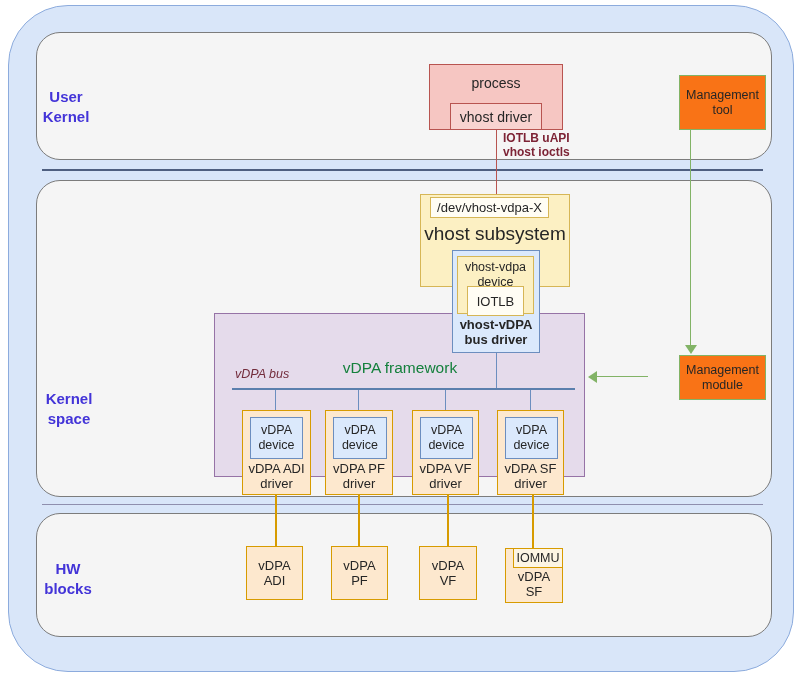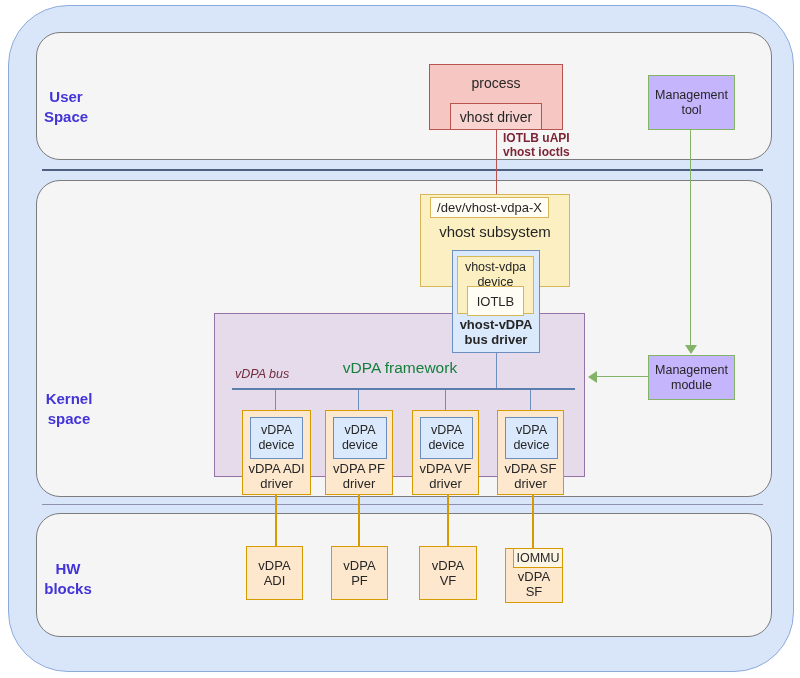"User" div.abs { text: Space -> Kernel }
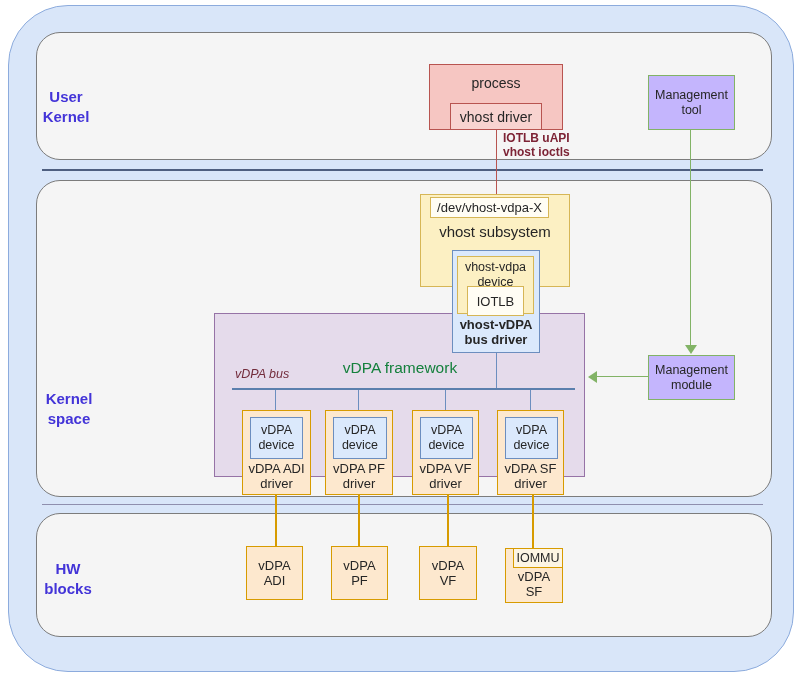"Management" .mgmt-box { background: #c4b5fd -> #f97316; margin-left: none -> 31px }
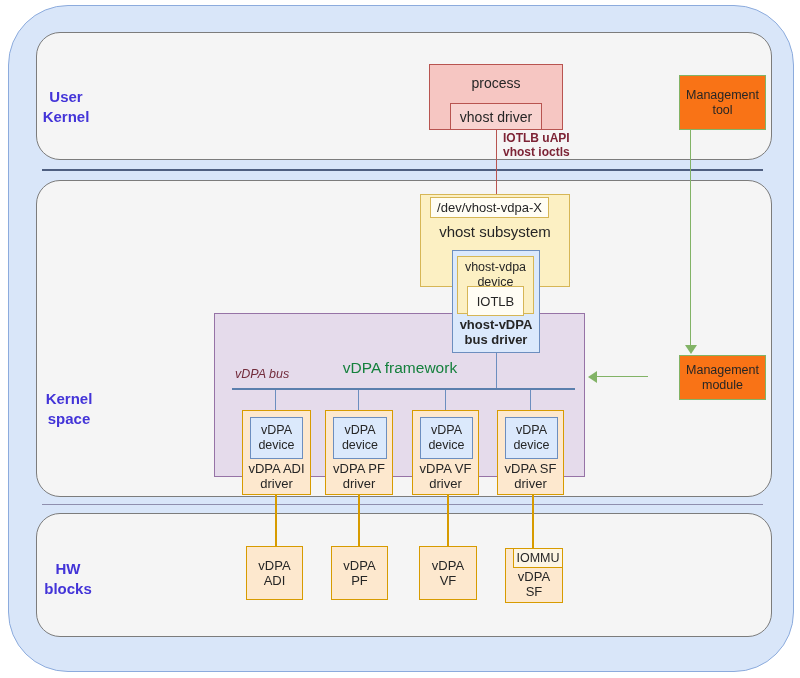"vhost subsystem" .subsys-label { font-size: 15px -> 19px }
